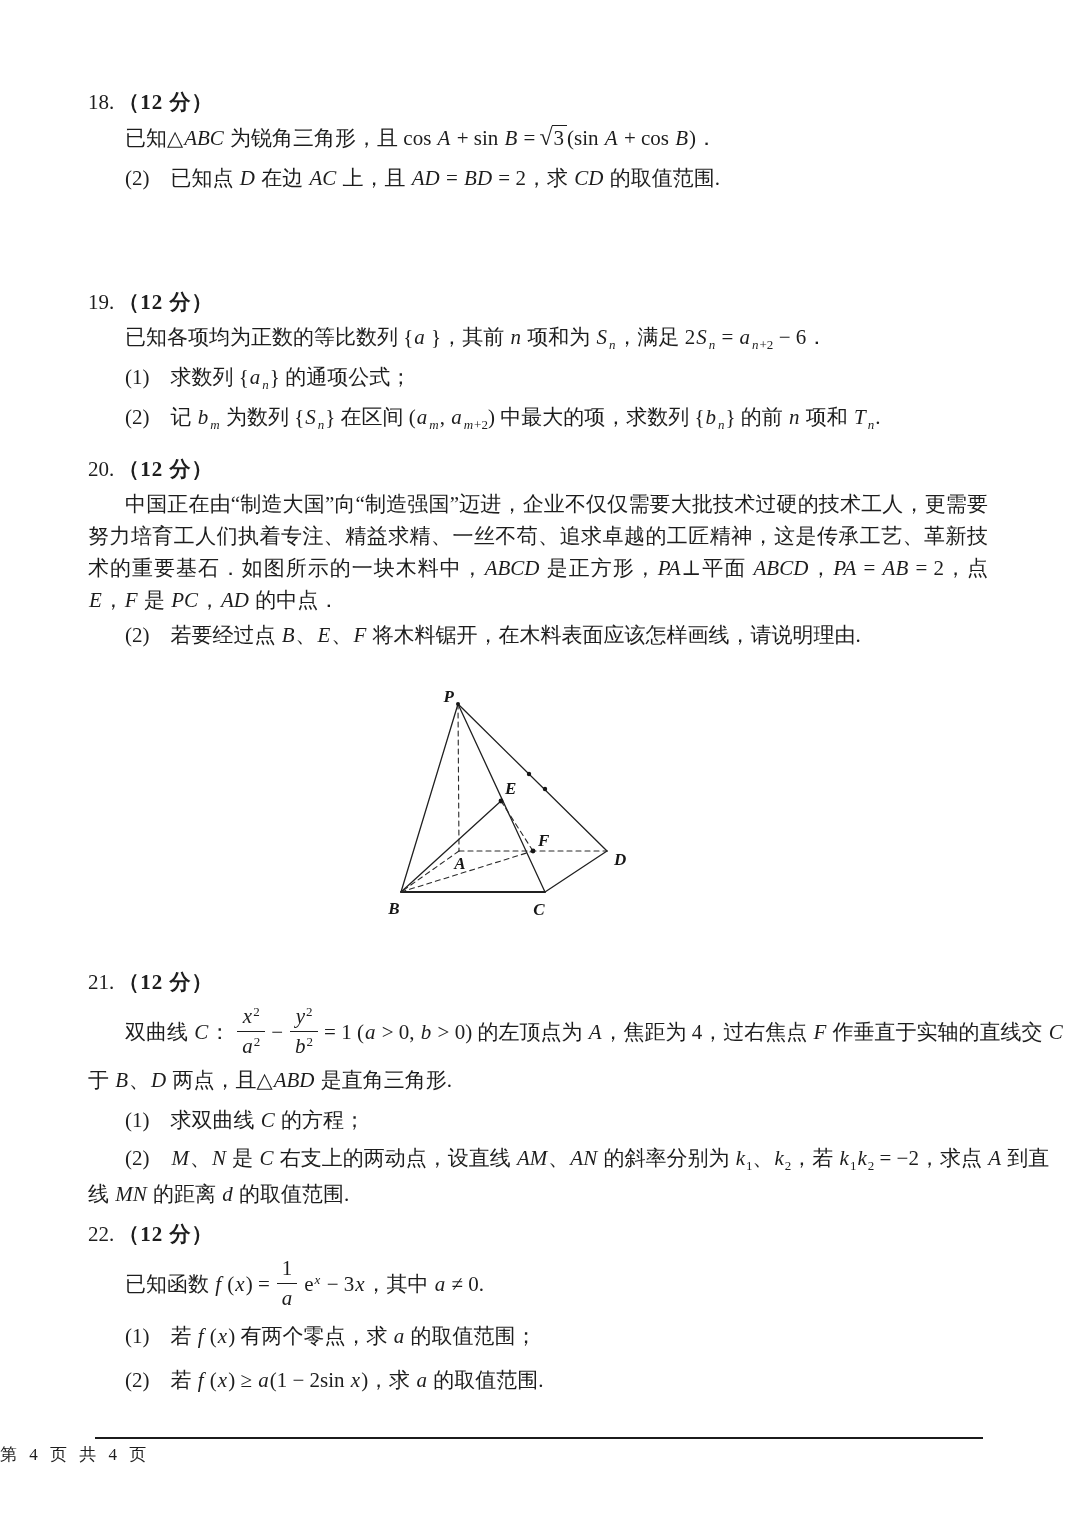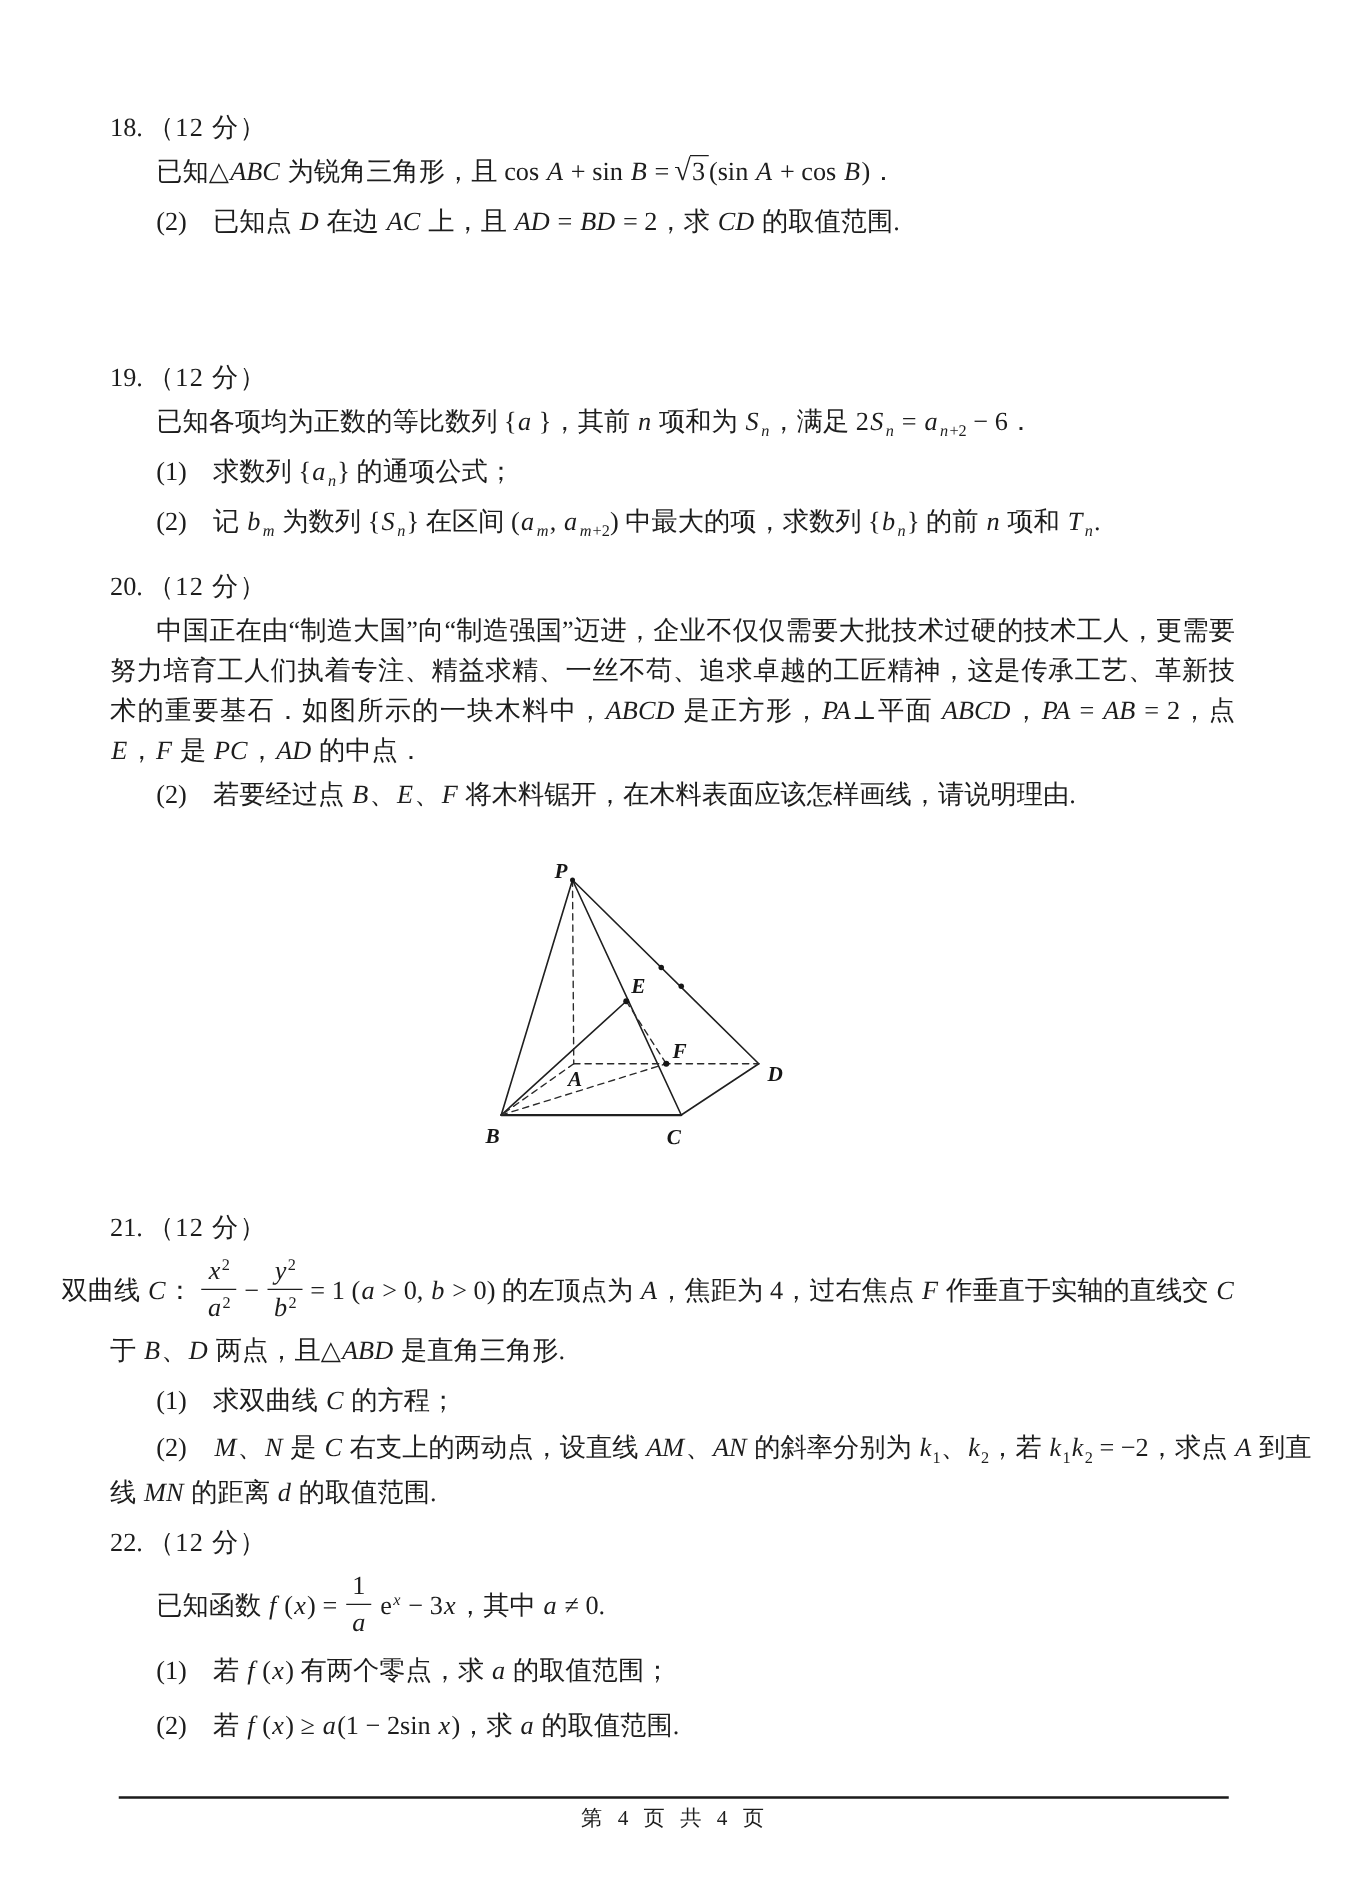"（12 分）" .heading .pts { font-weight: normal -> bold }
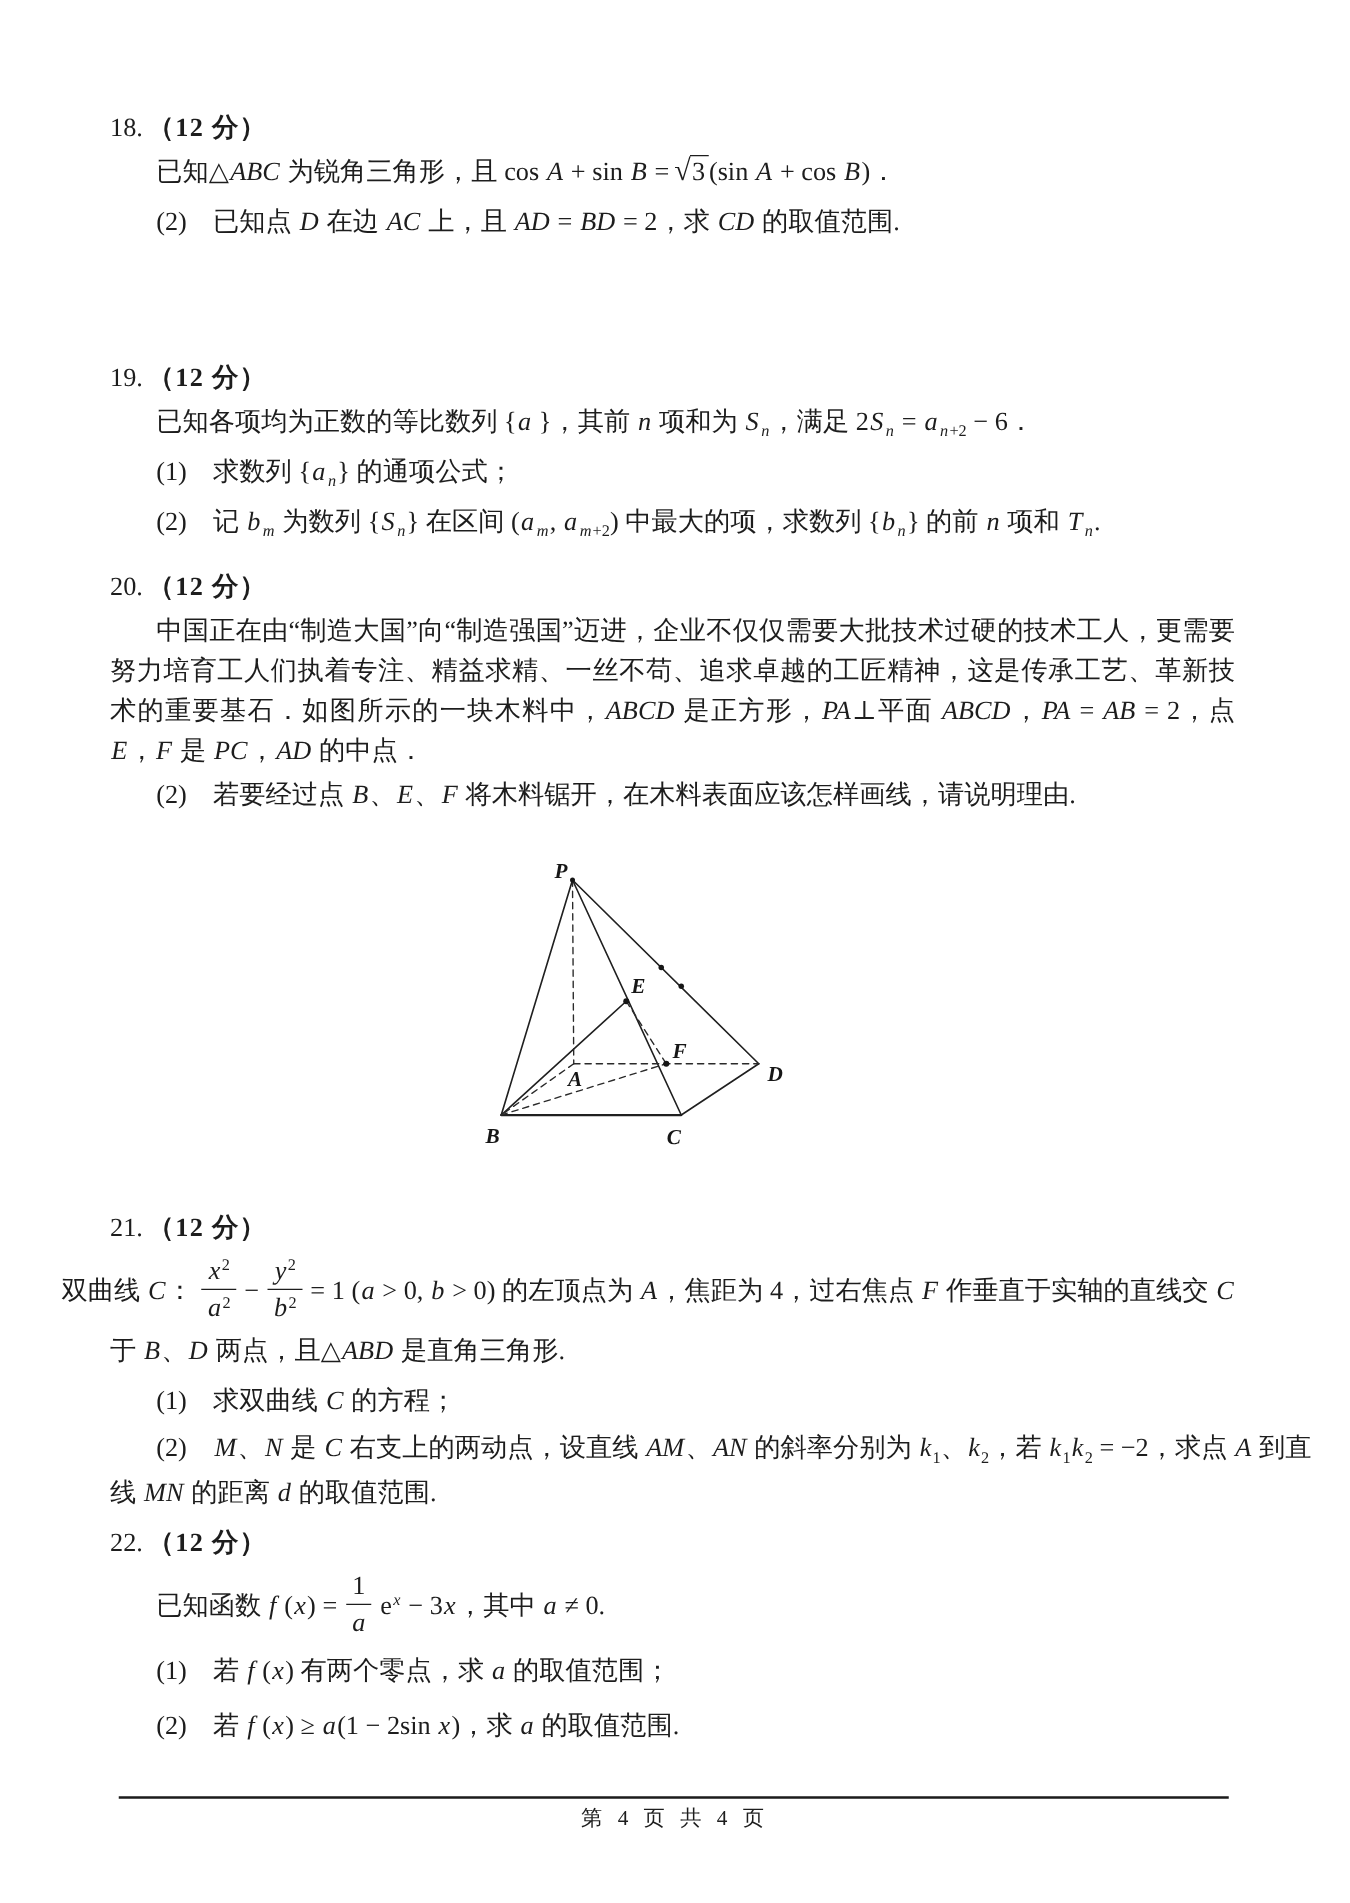"双曲线 C：" #p21 .frow.line { justify-content: flex-end -> none }
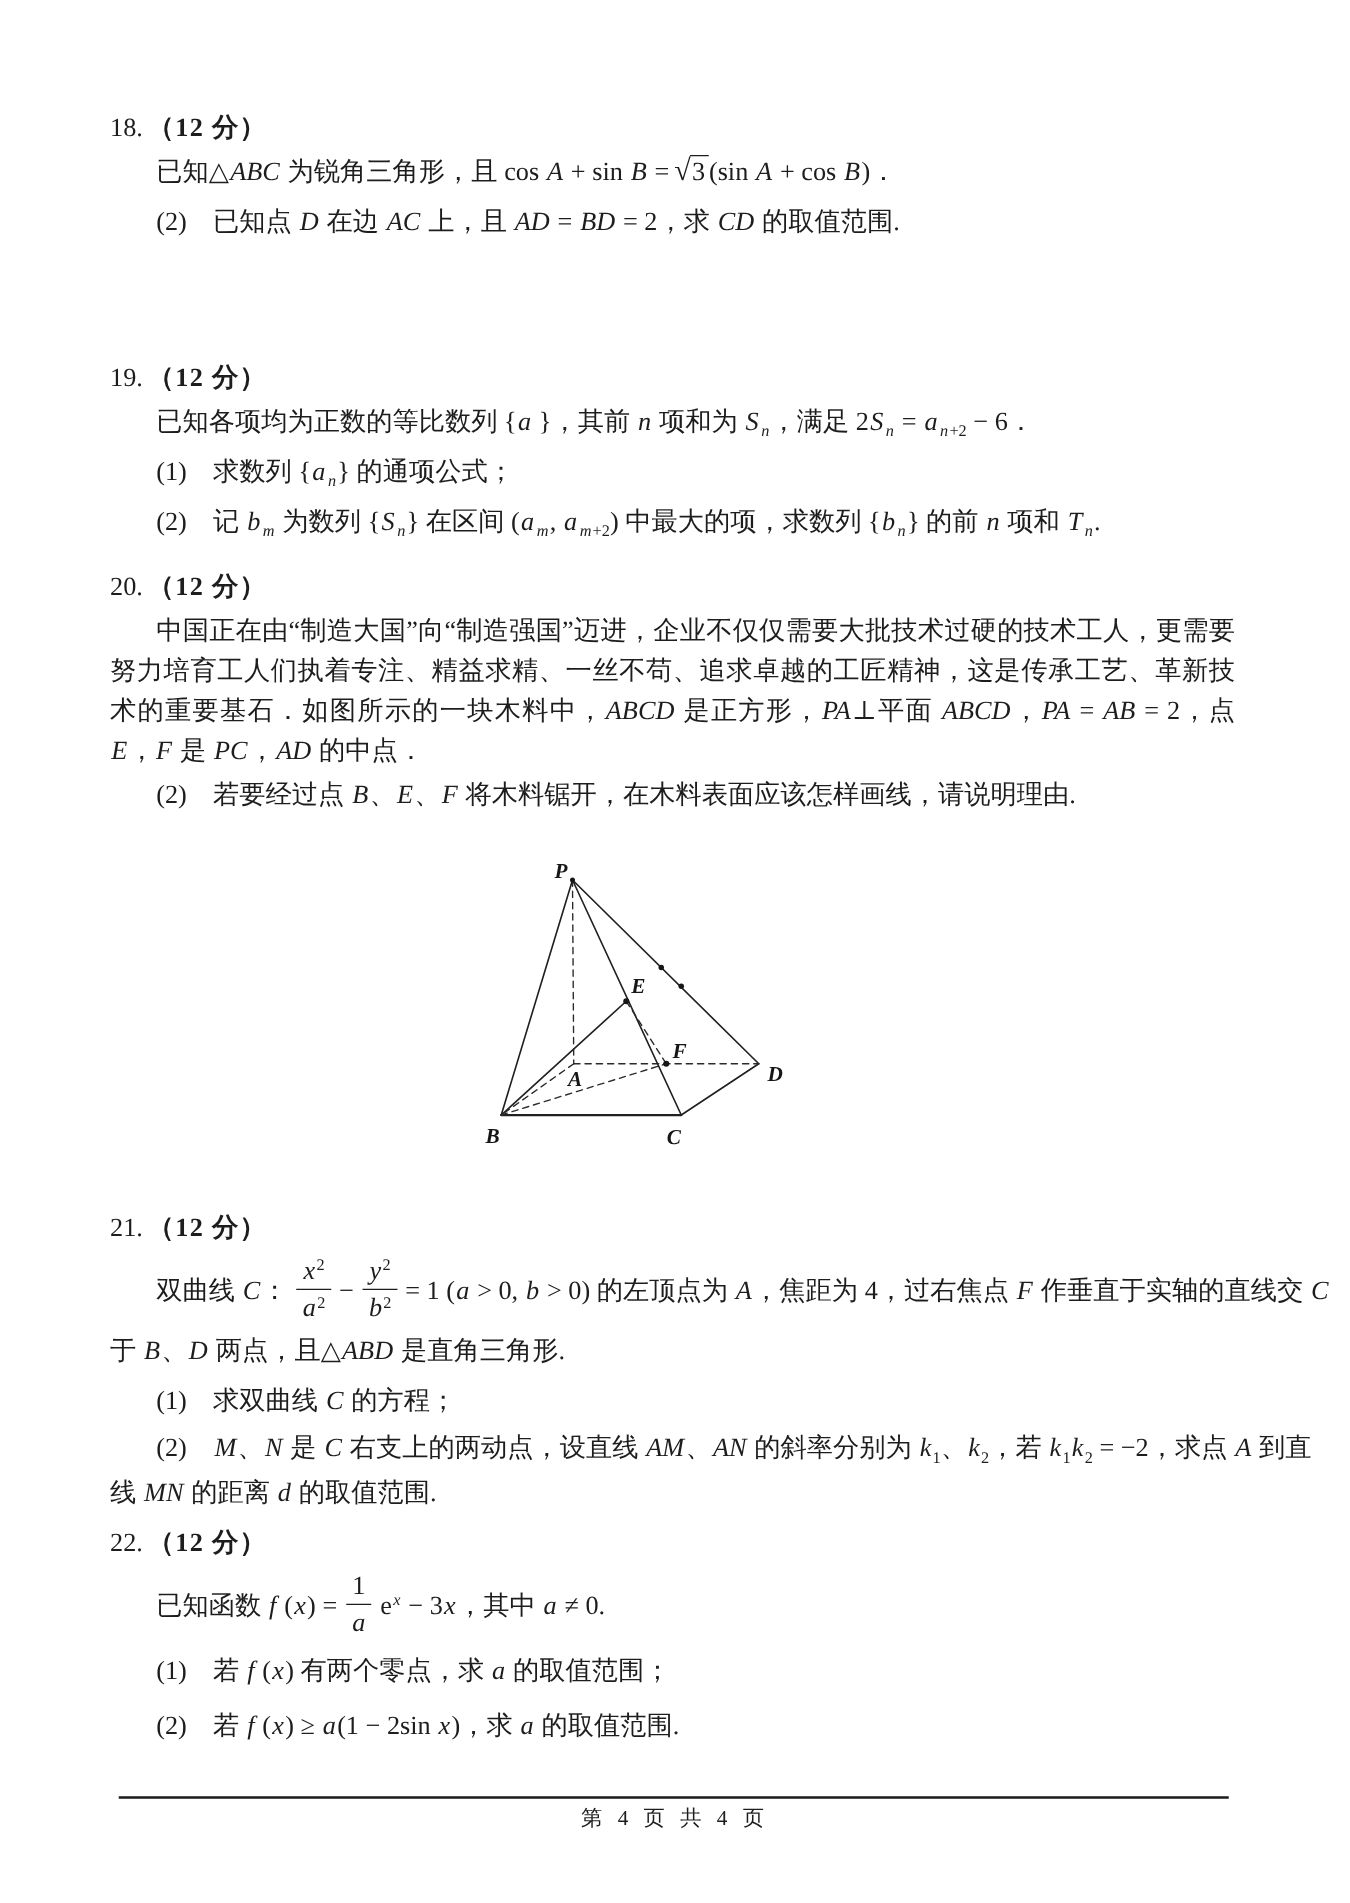"第 4 页 共 4" .footer-label { text-align: center -> none }
